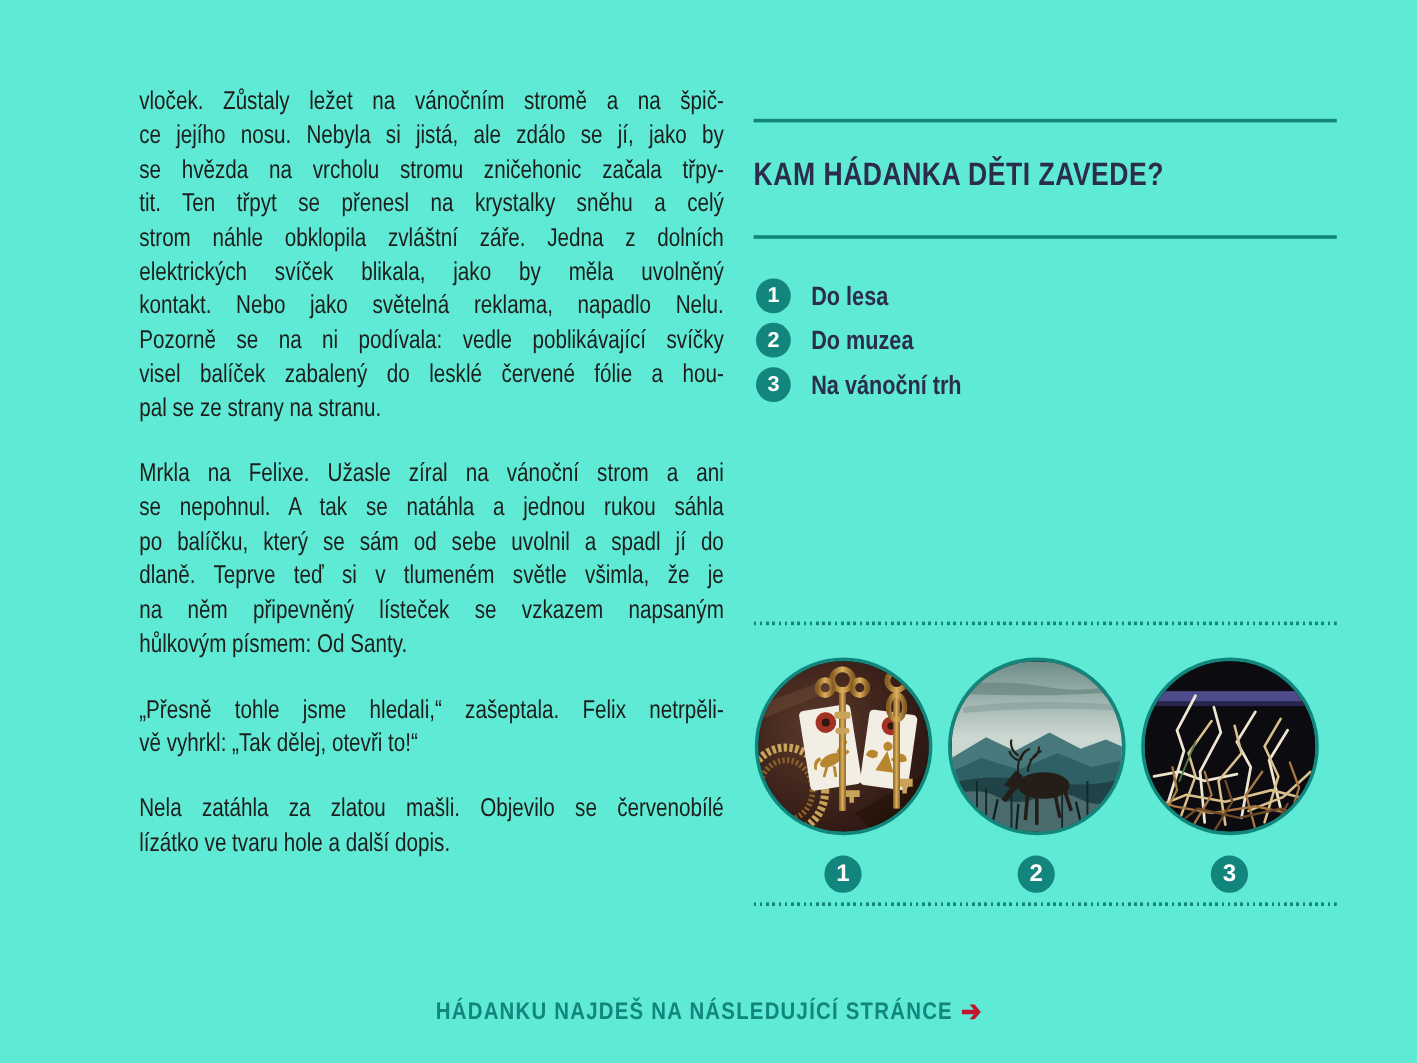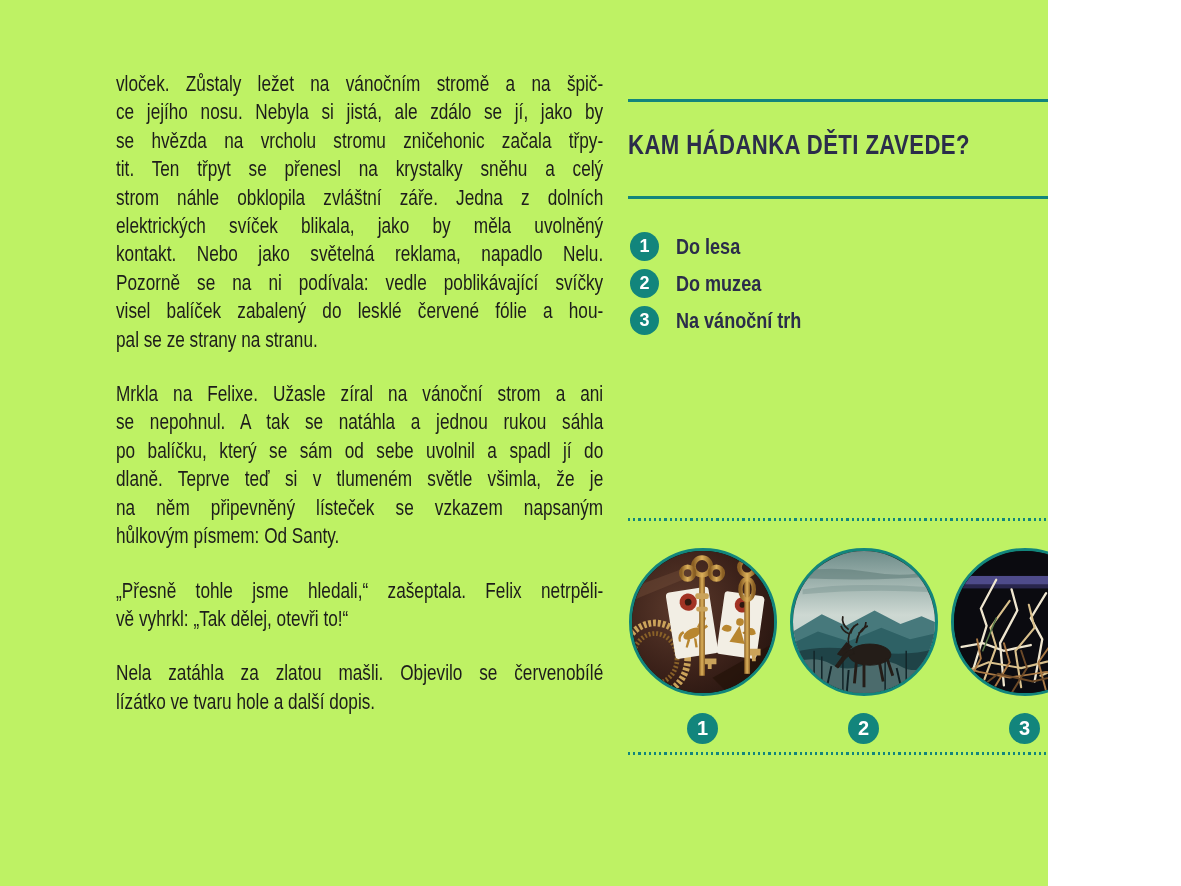"vloček. Zůstaly ležet na vánočním" .page { background: #bef264 -> #5eead4; width: 1048px -> 1181px }
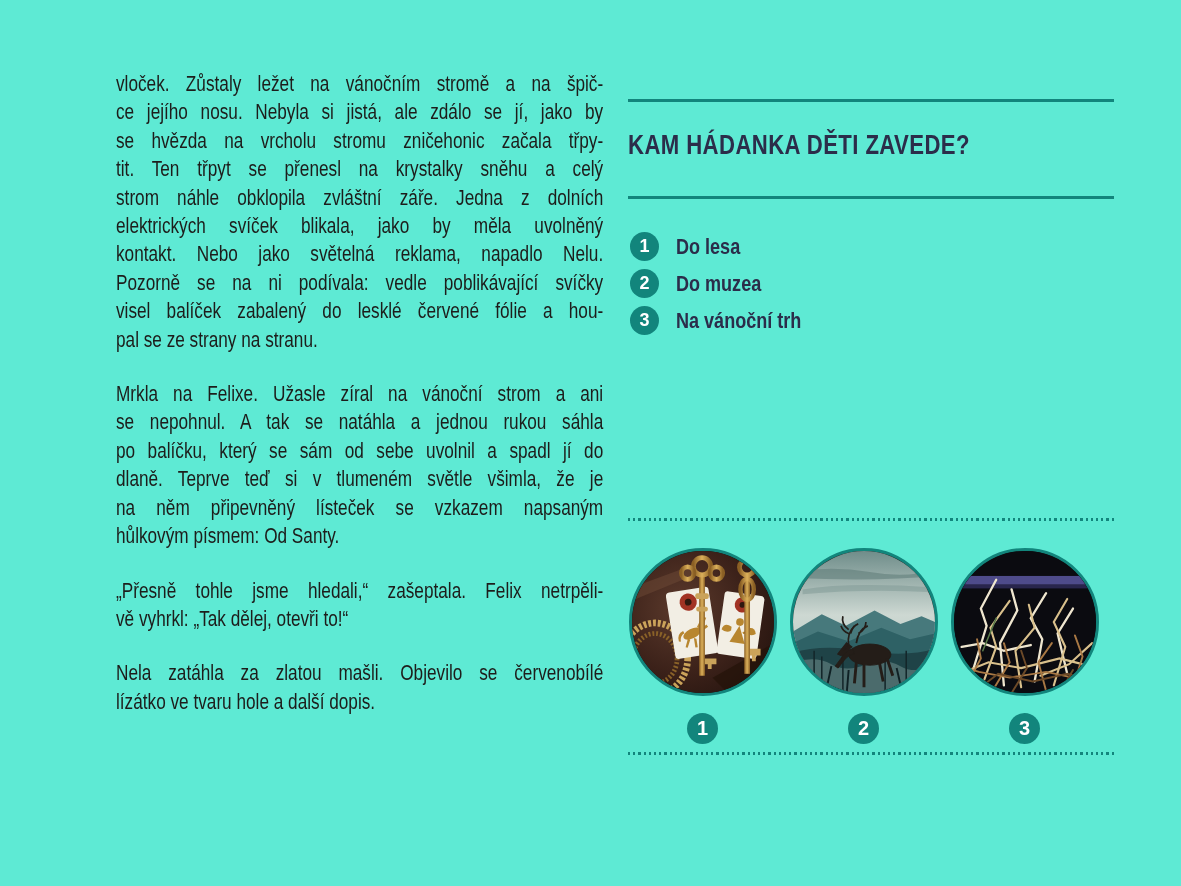"HÁDANKU NAJDEŠ NA NÁSLEDUJÍCÍ STRÁNCE" div.footer { html: none -> <div> <span><span>HÁDANKU NAJDEŠ NA NÁSLEDUJÍCÍ STRÁNCE</span><span>➔</span></span> </div> }
